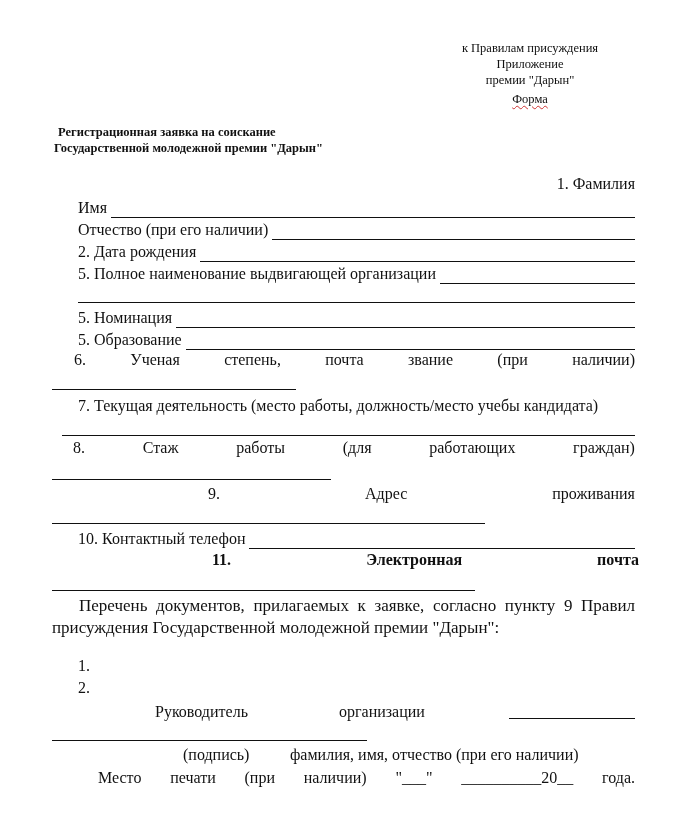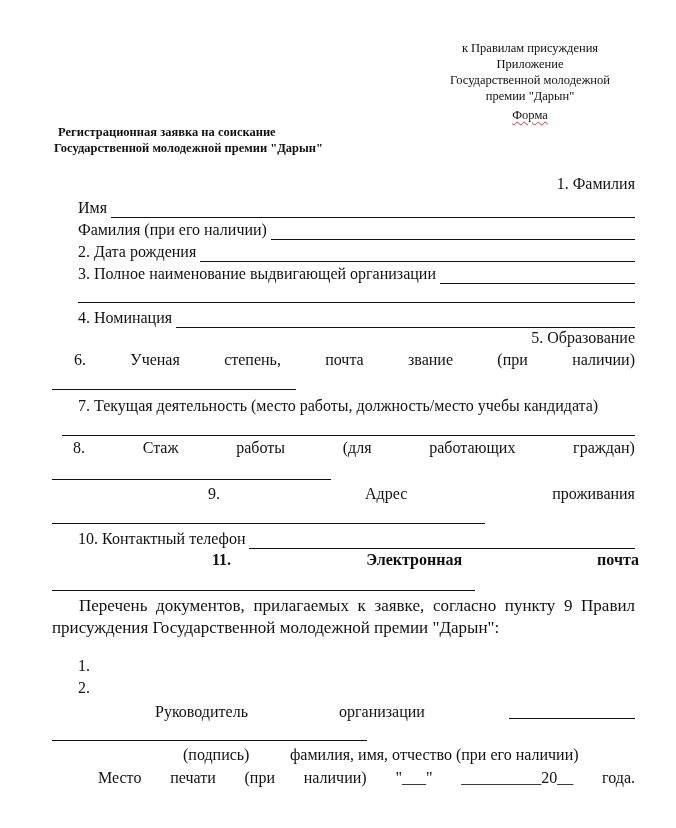"Государственной молодежной" div { html: <div>Государственной молодежной</div> -> none }
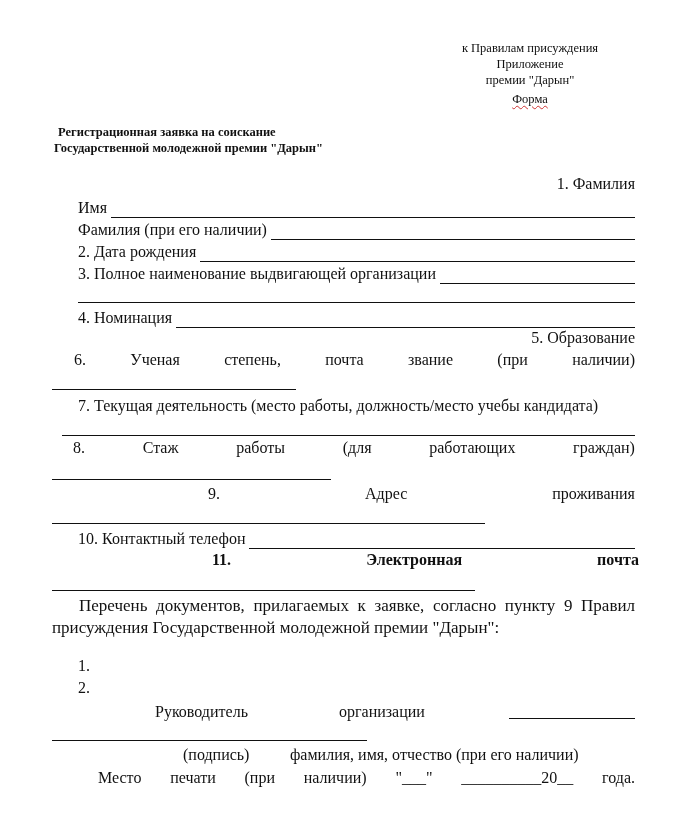"Фамилия (при его наличии)" span.lbl { text: Фамилия -> Отчество }
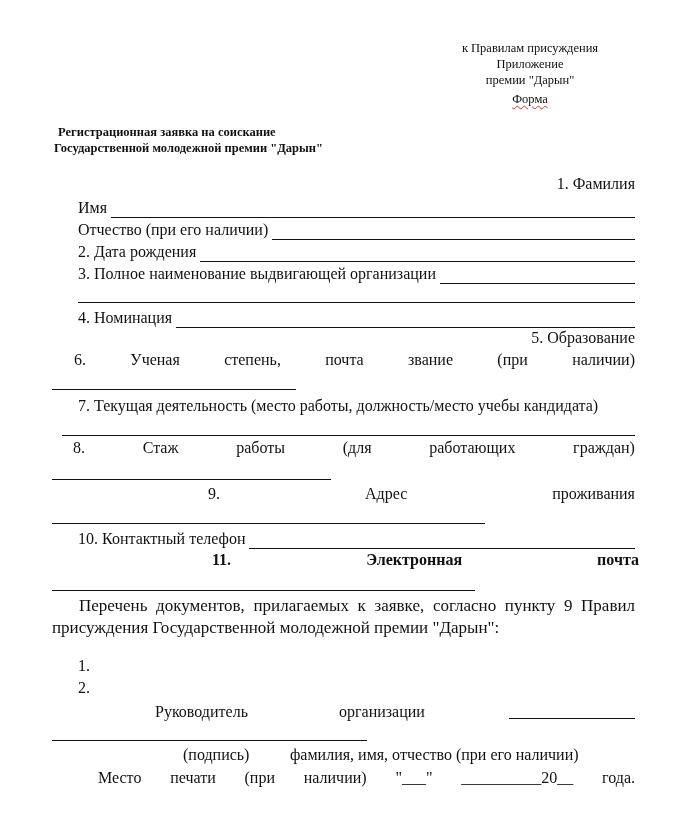"3. Полное наименование выдвигающей" span.lbl { text: 3 -> 5 }
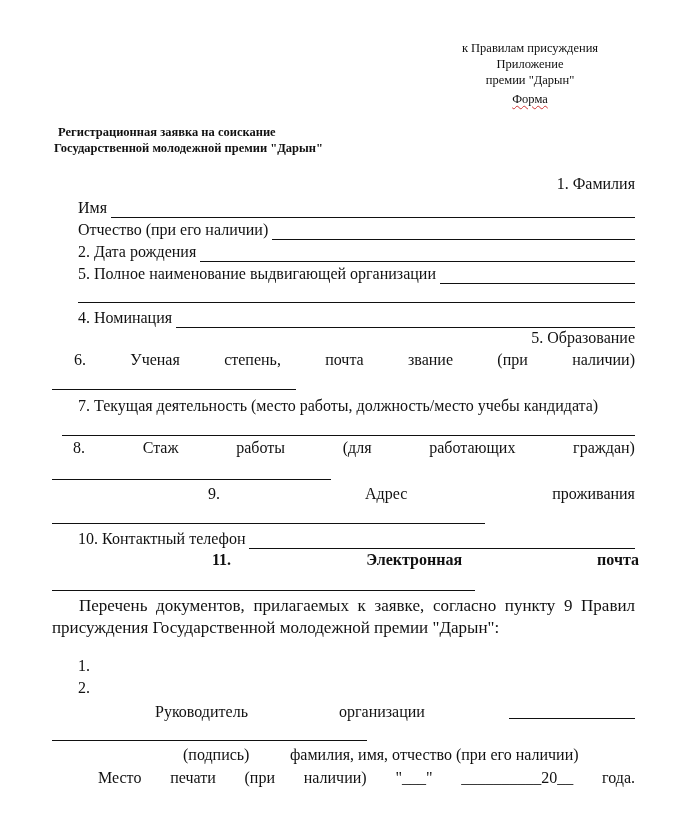"4. Номинация" span.lbl { text: 4 -> 5 }
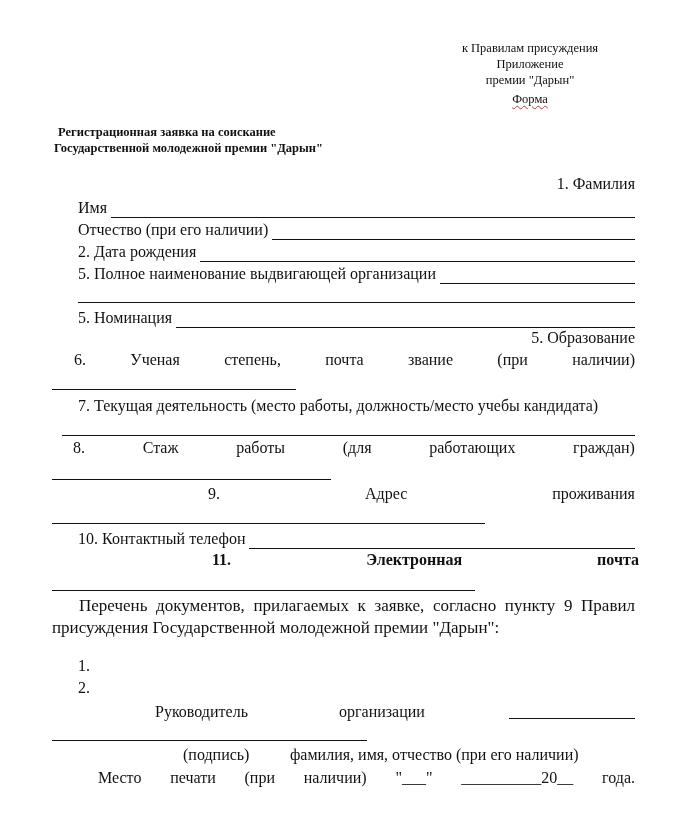"5. Образование" div.row { flex-direction: column -> none }
